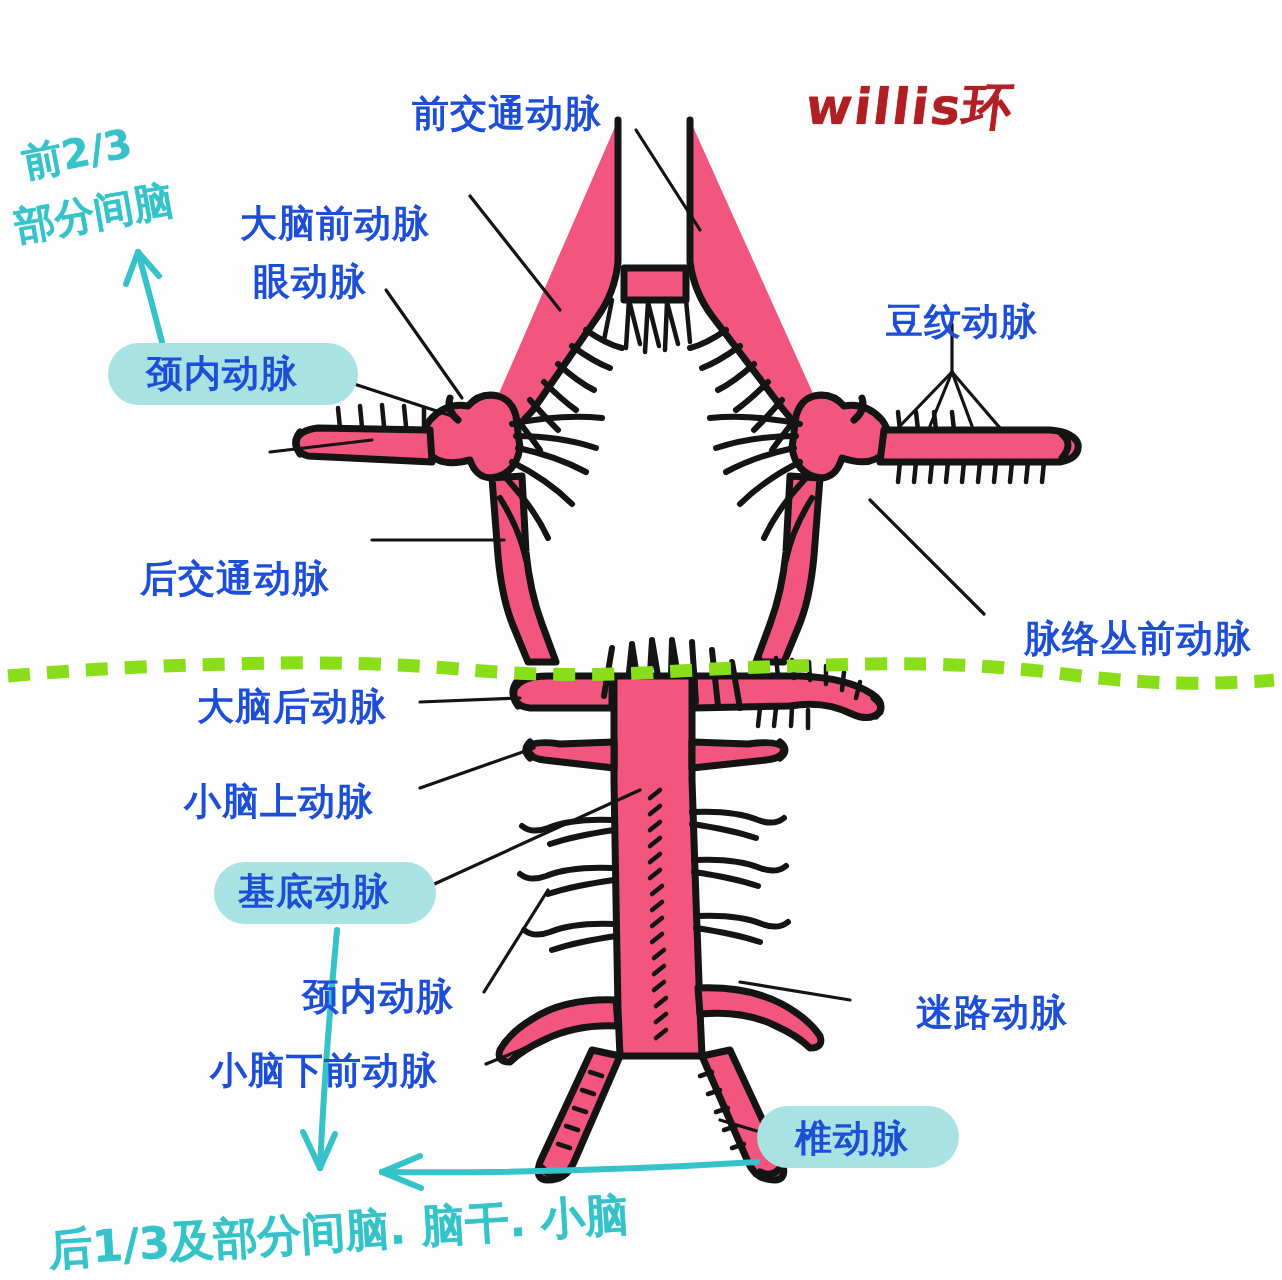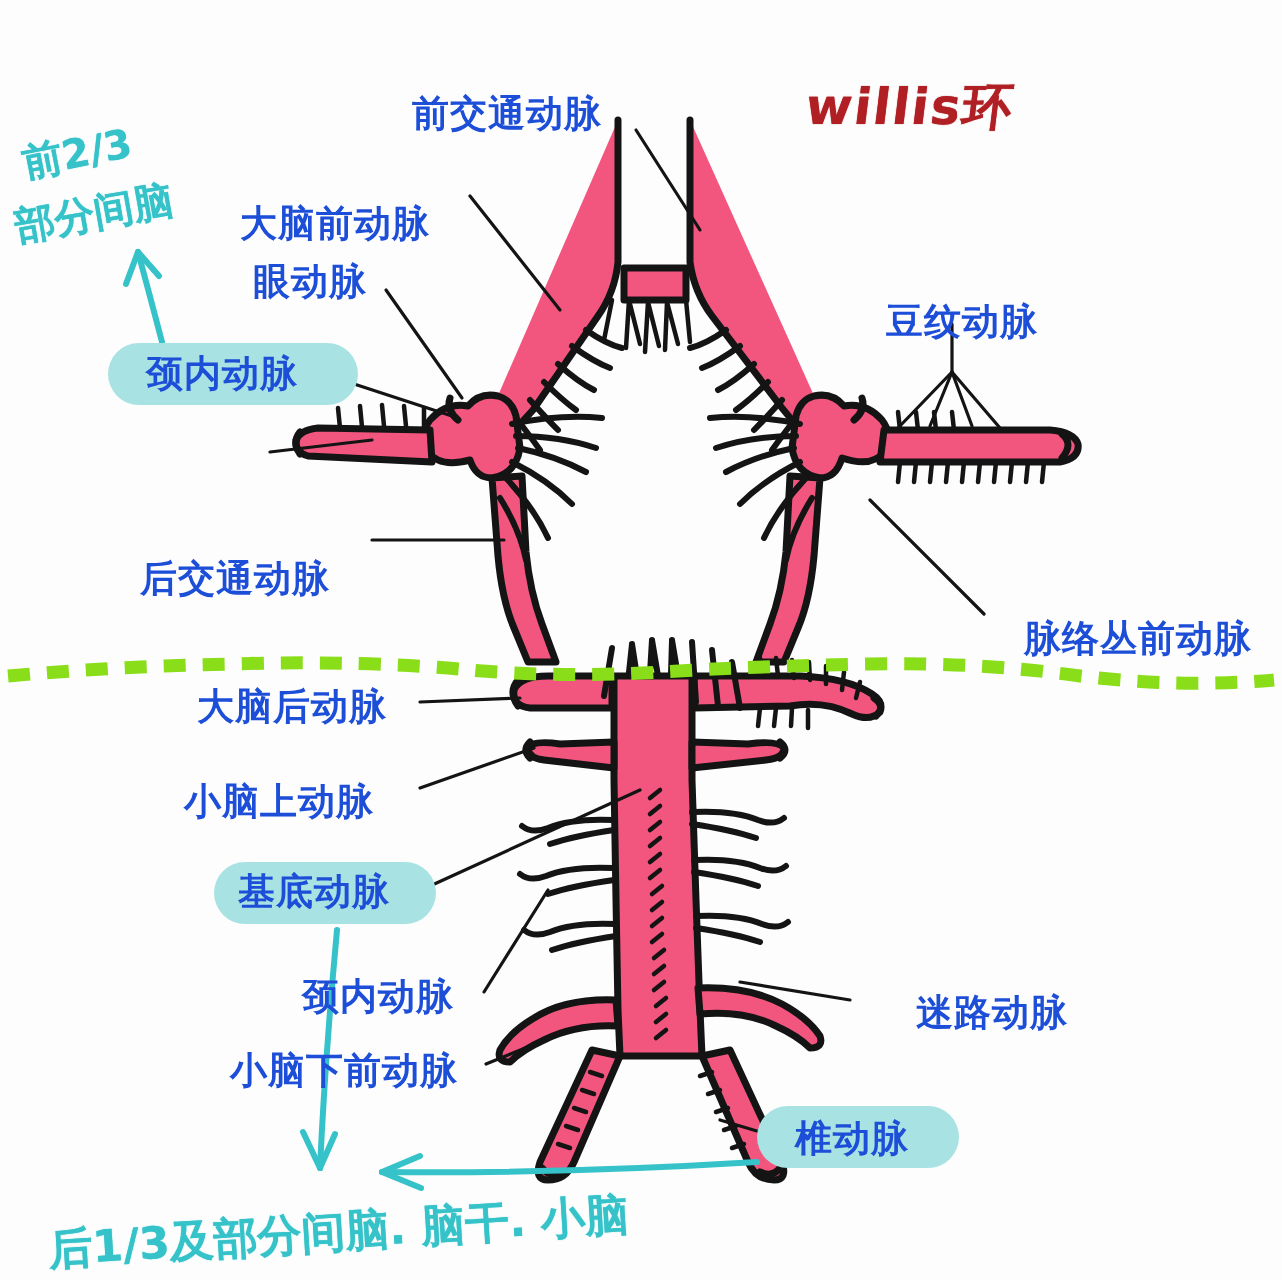"小脑下前动脉" div.lbl { margin-left: 20px -> none }
